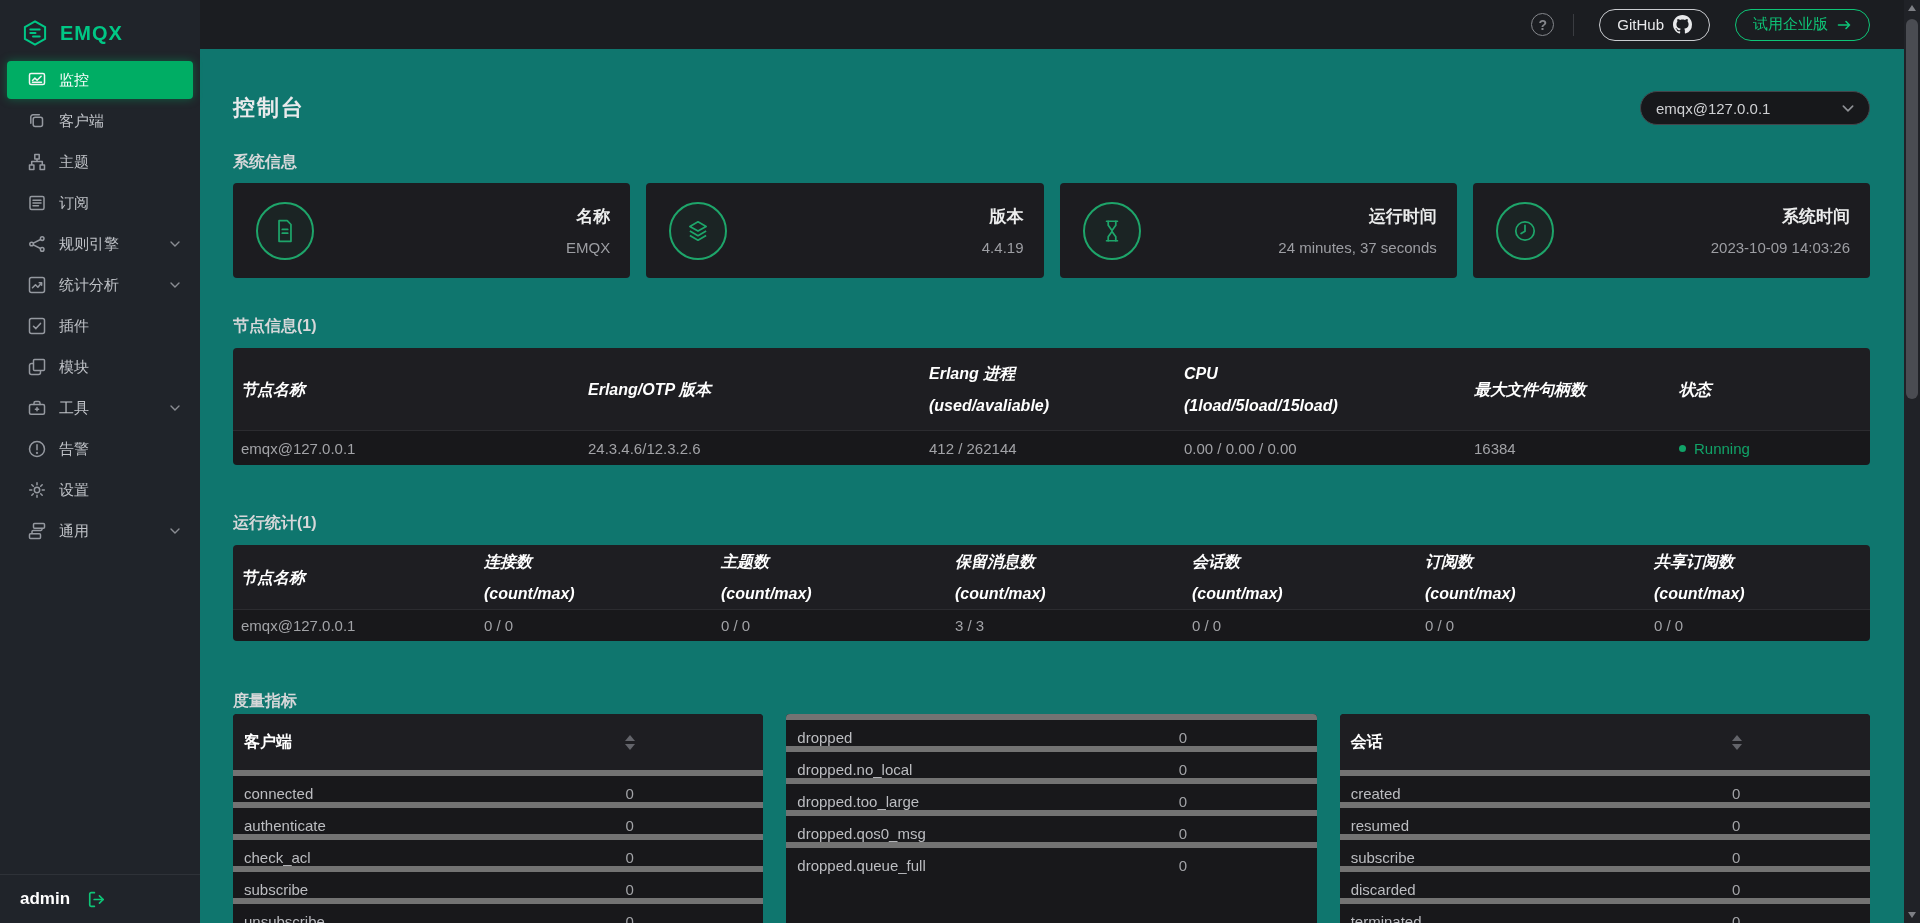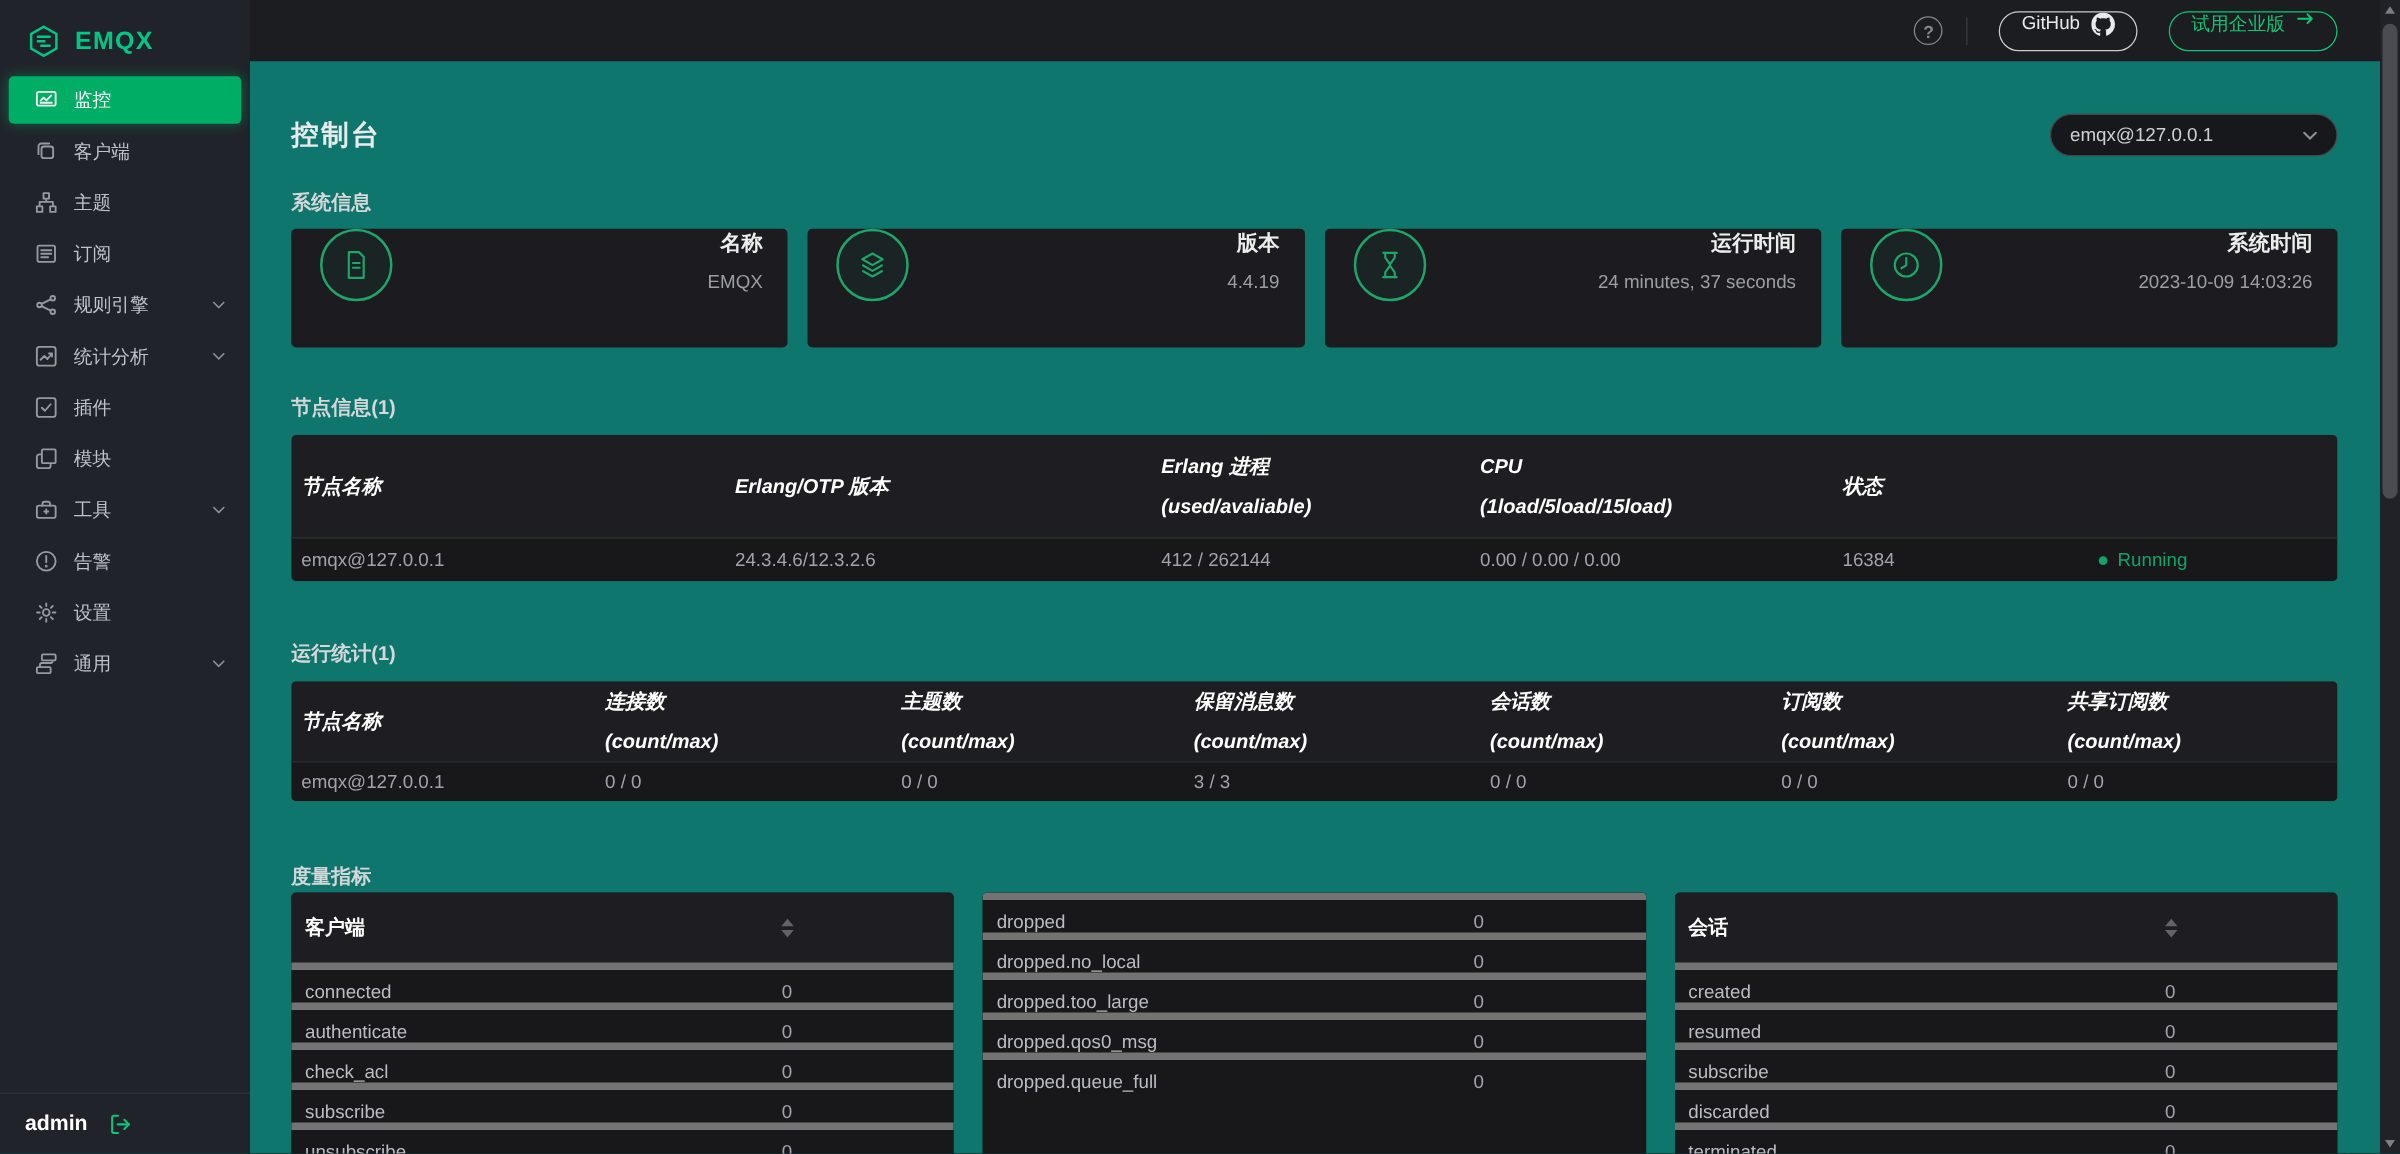"GitHub" .btn { align-items: flex-start -> center }
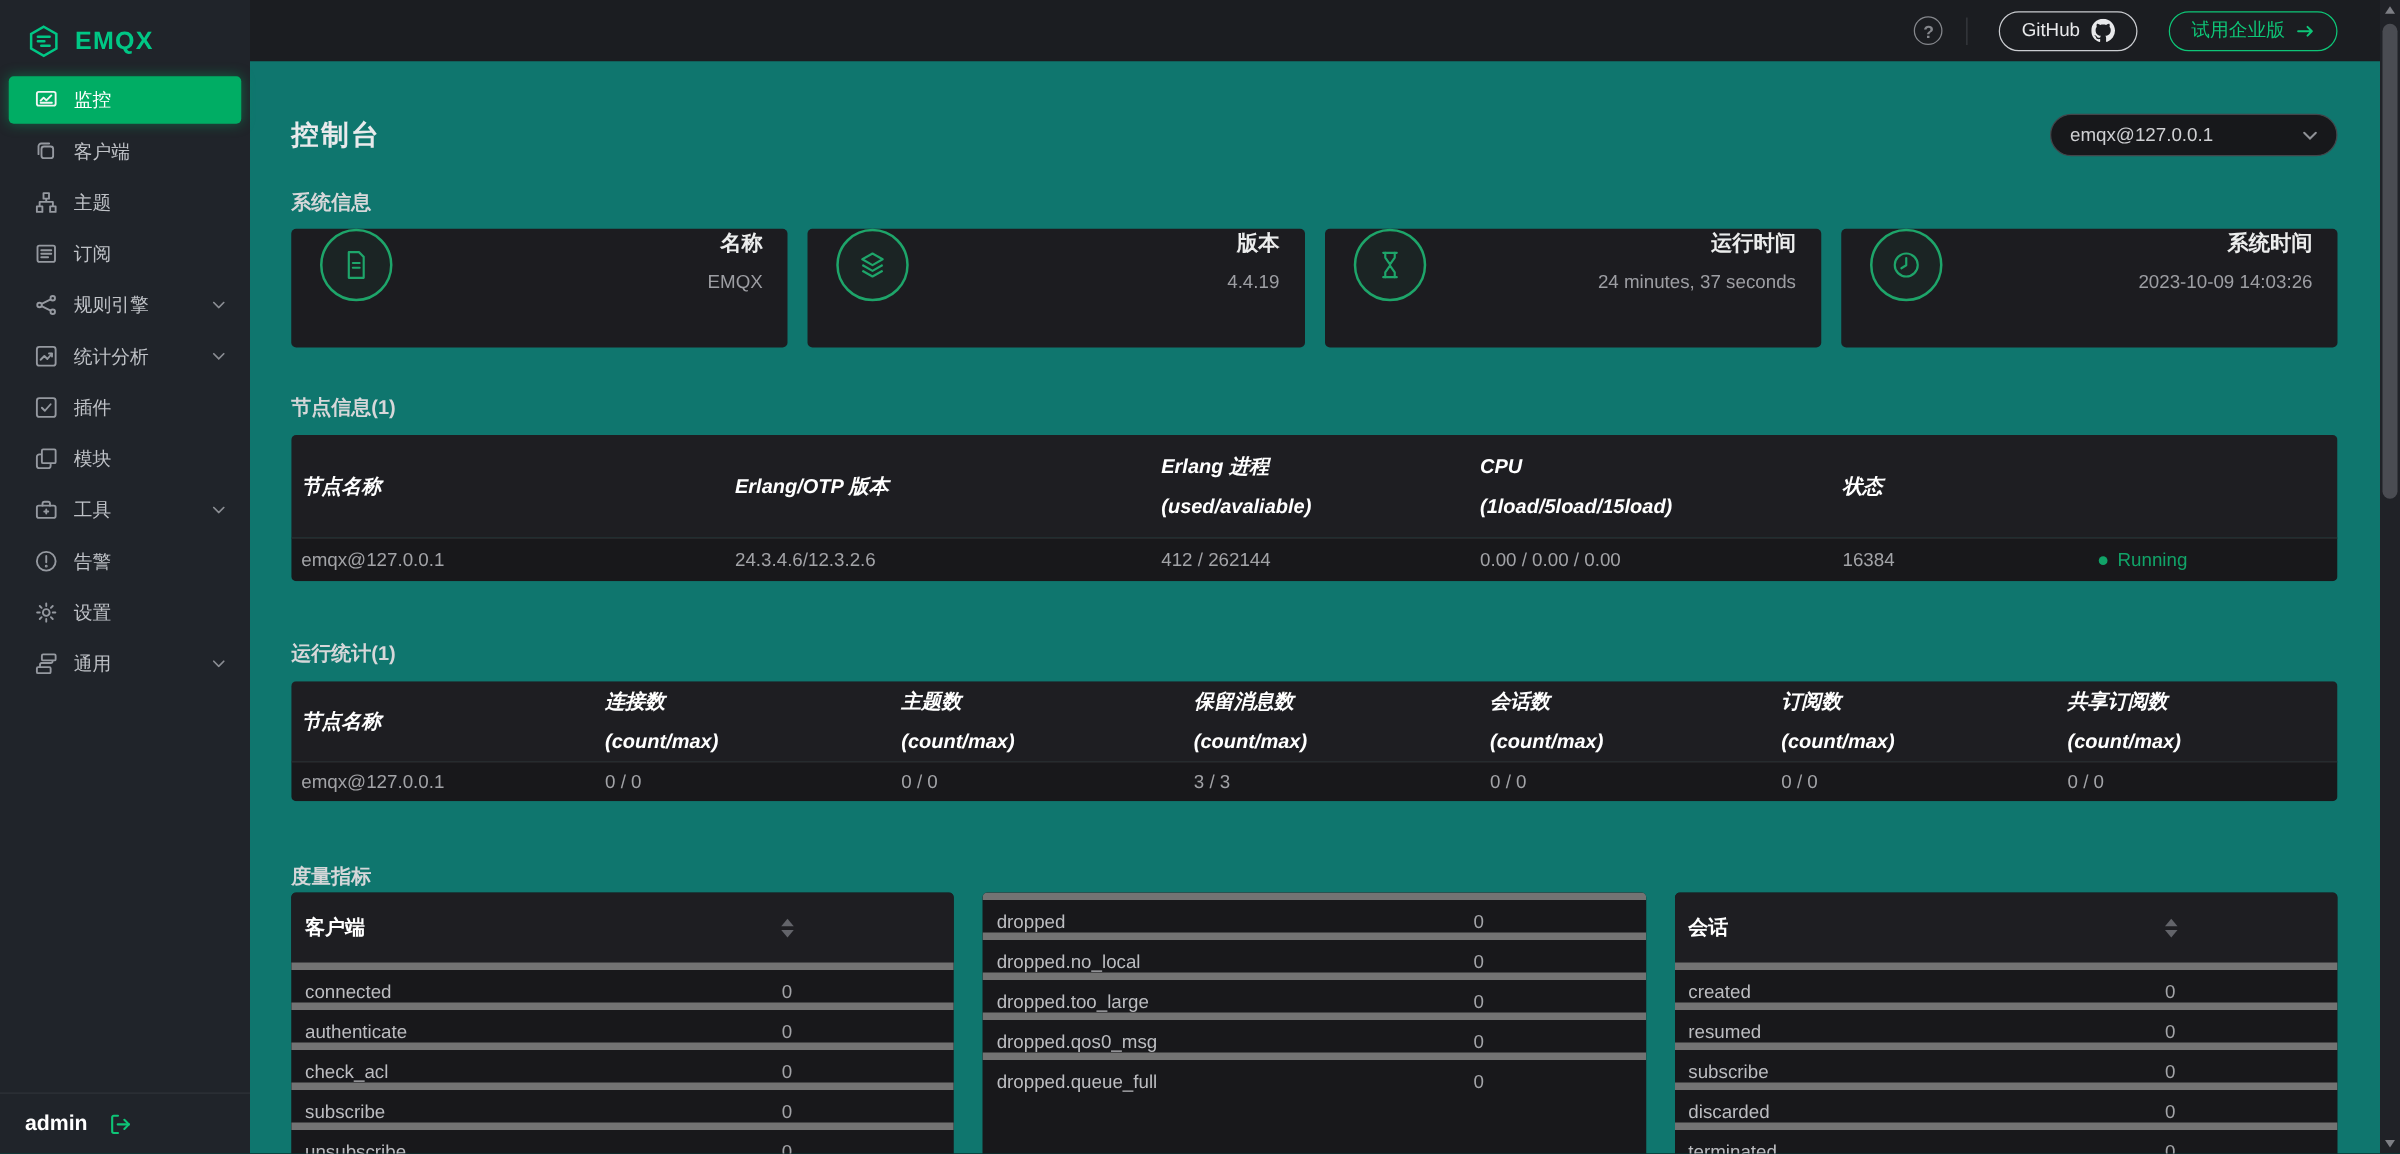"名称" .card { align-items: none -> center }
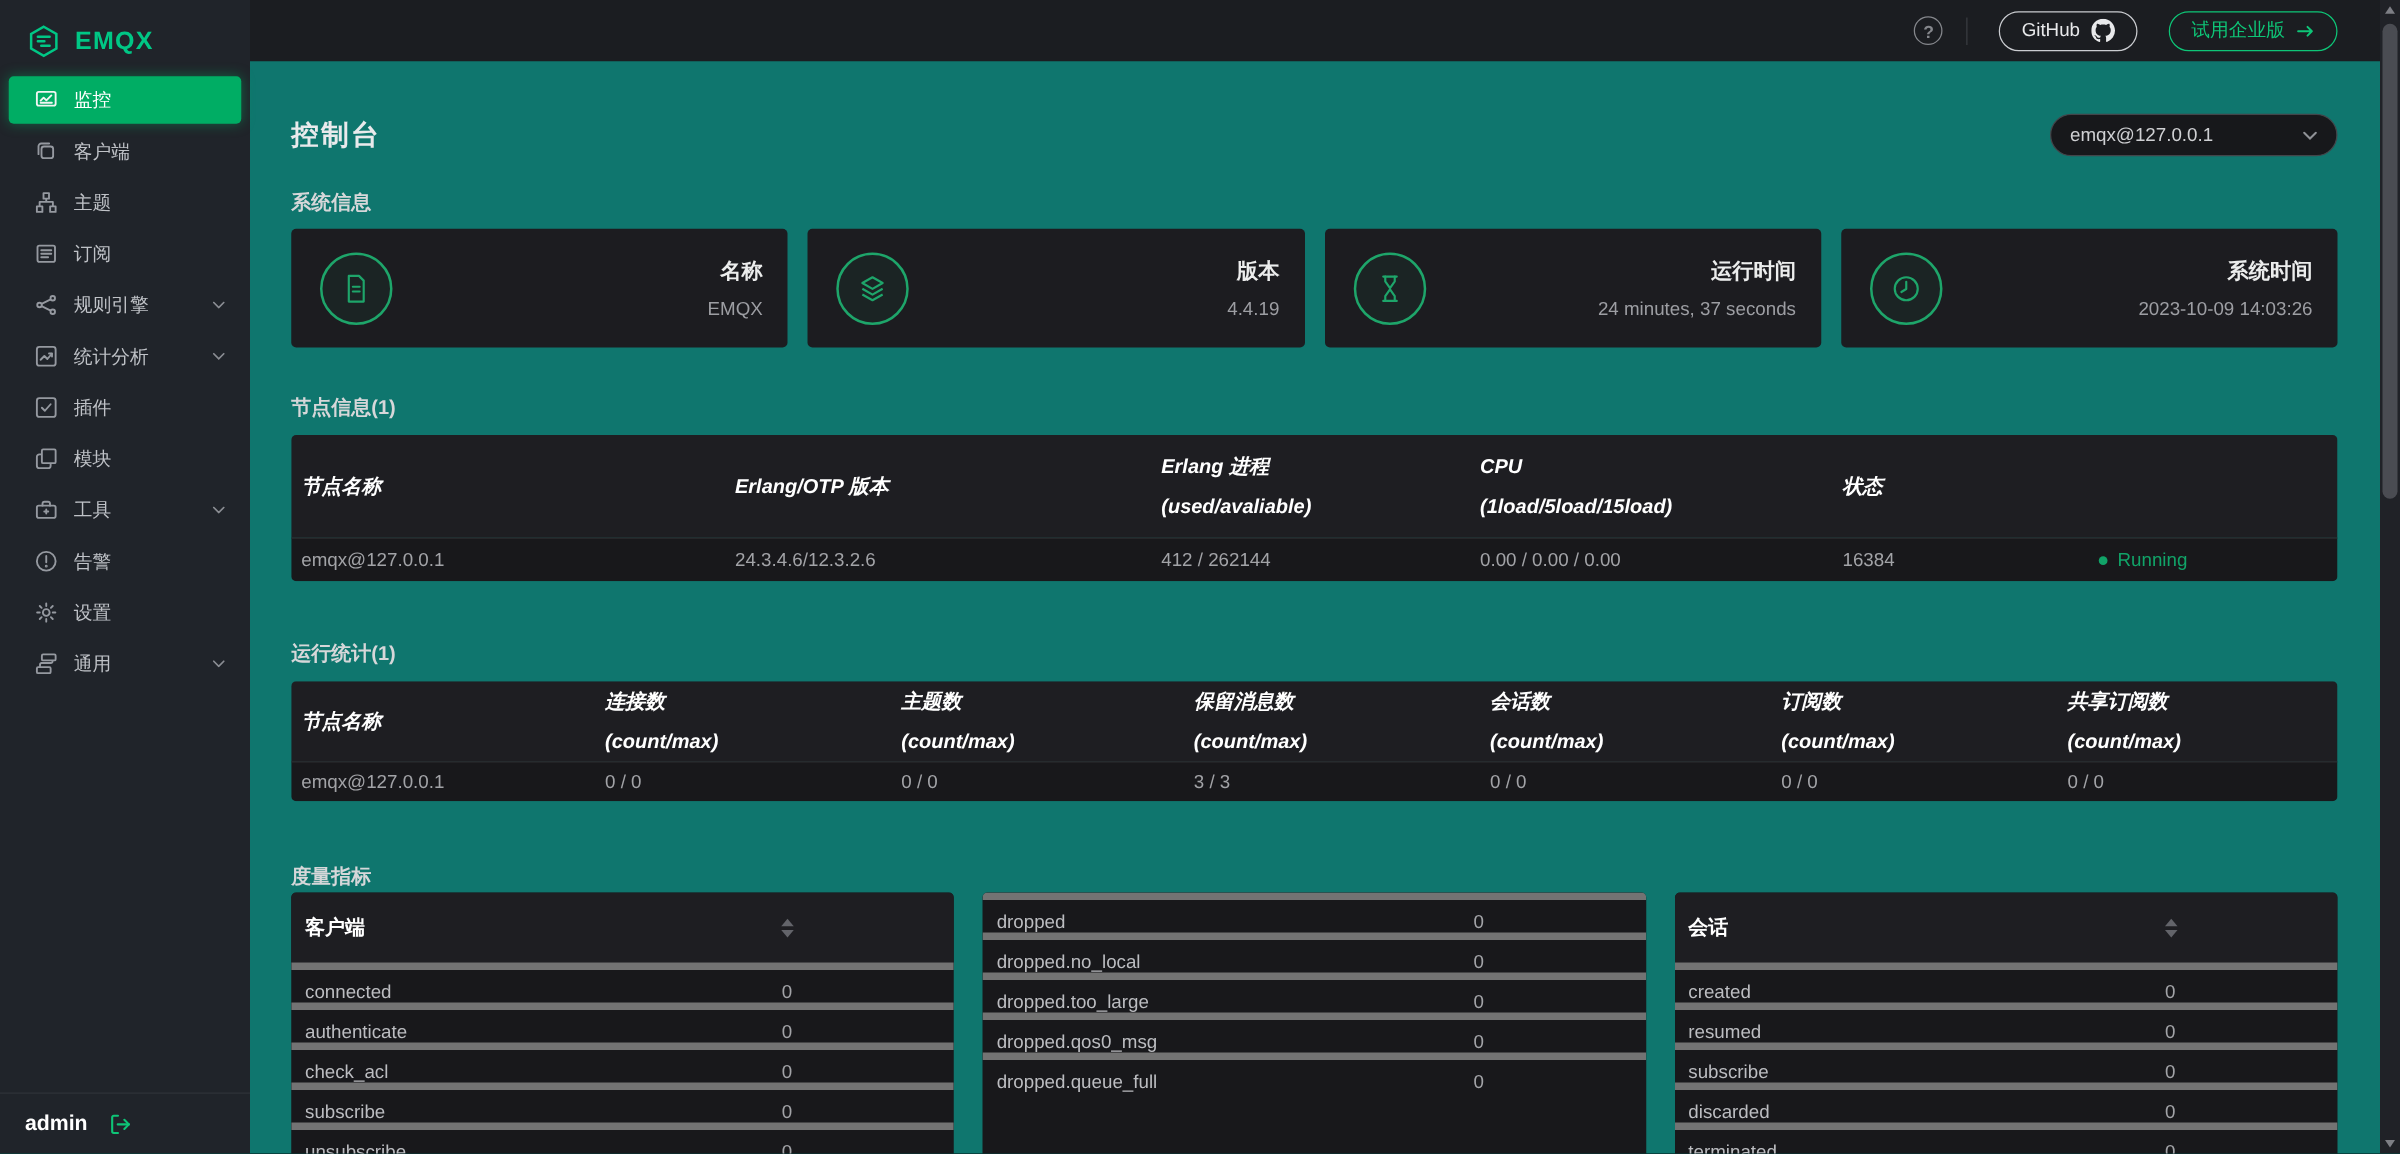"最大文件句柄数" div.th { html: none -> <div> <span>最大文件句柄数</span> </div> }
